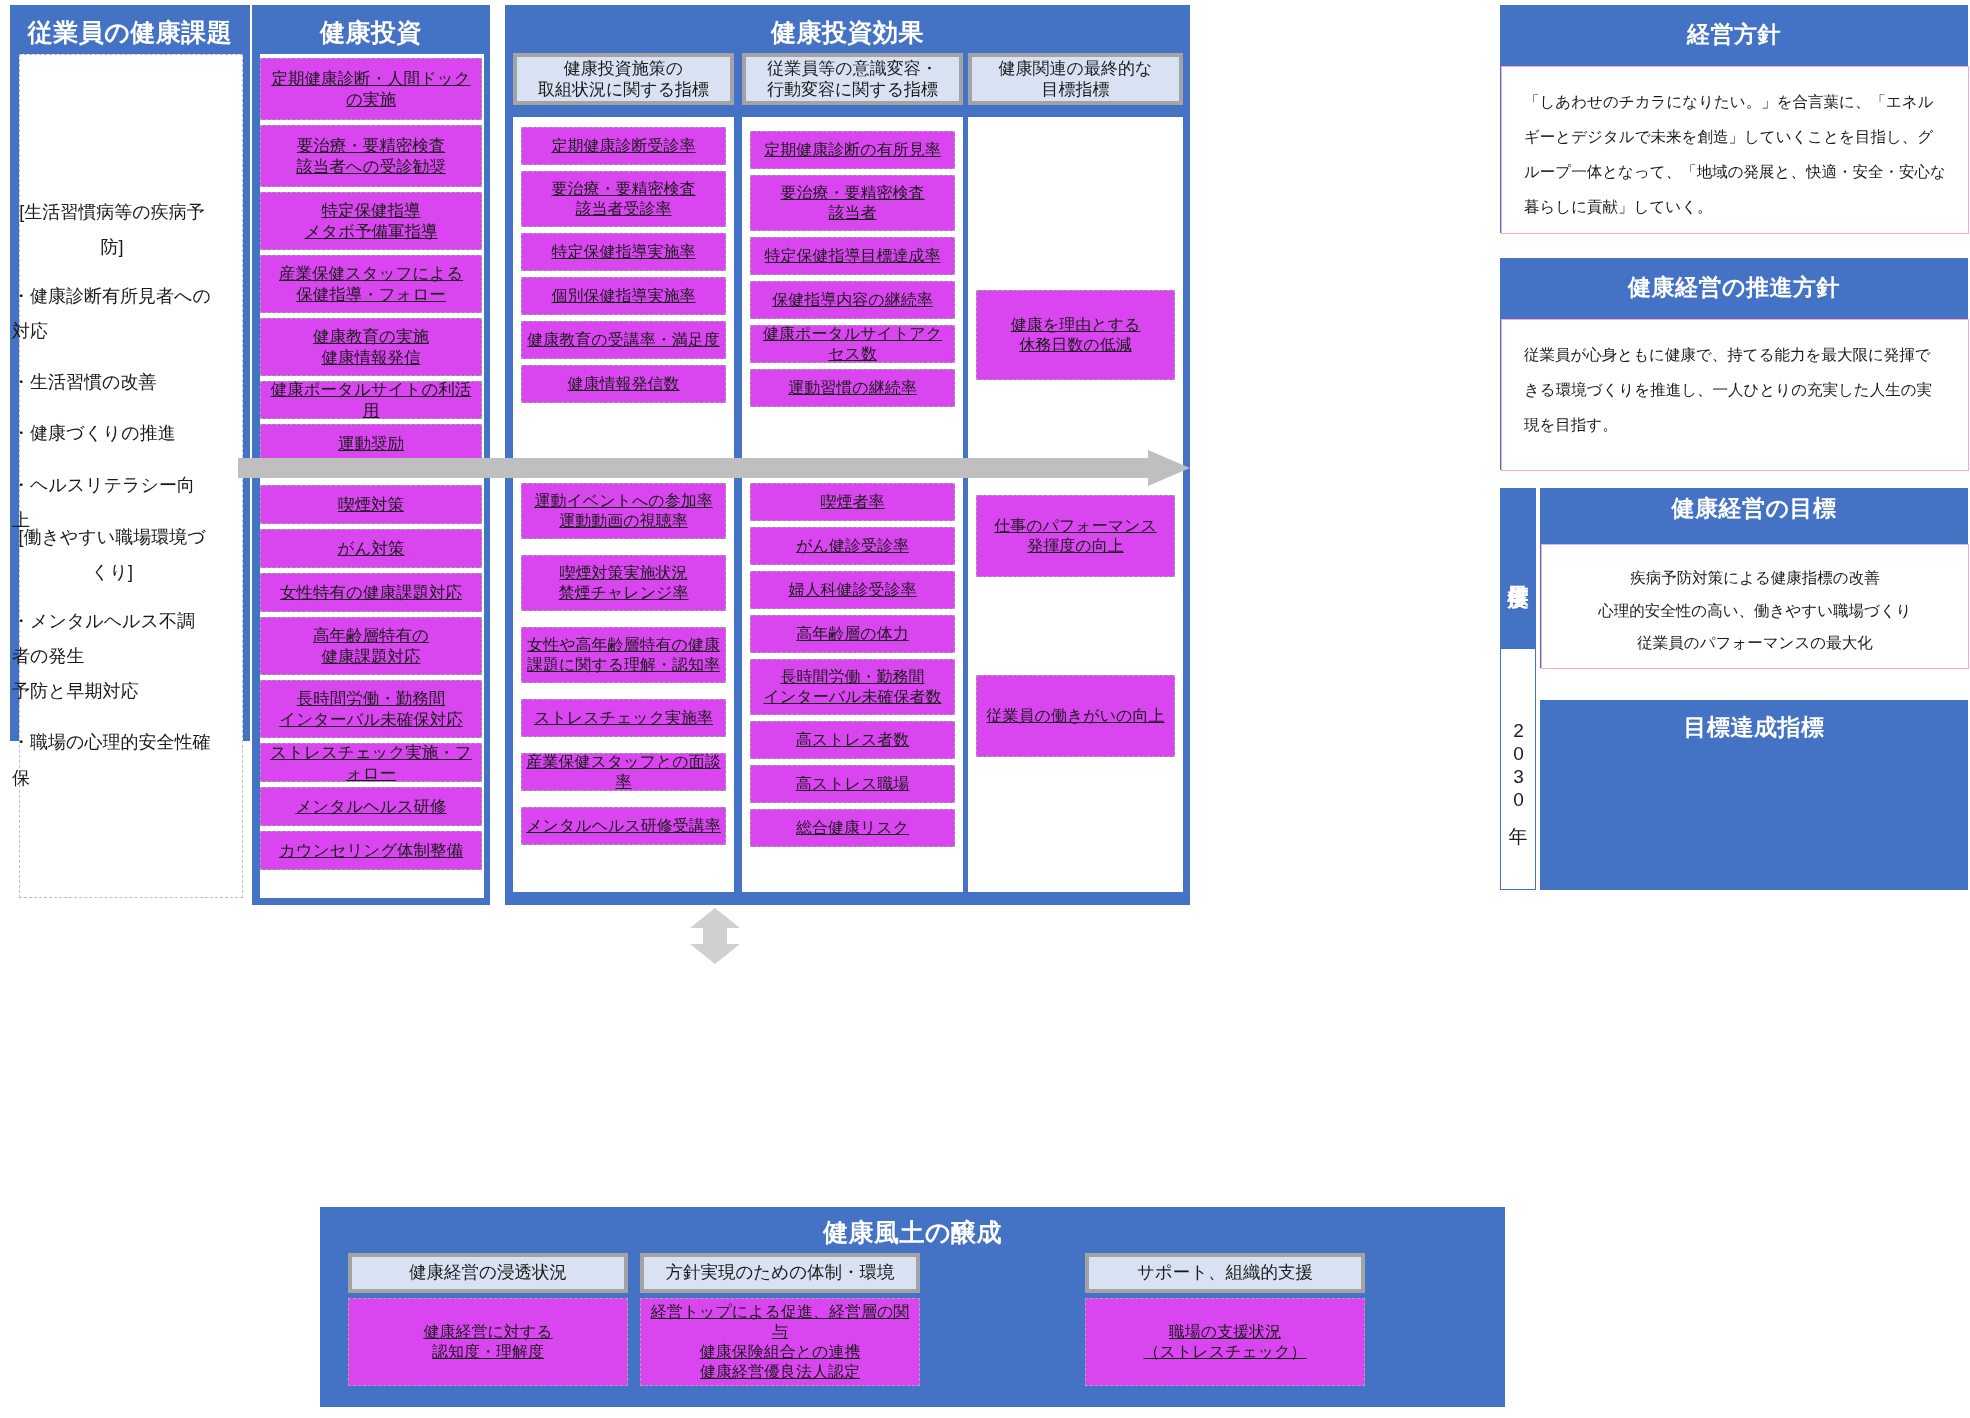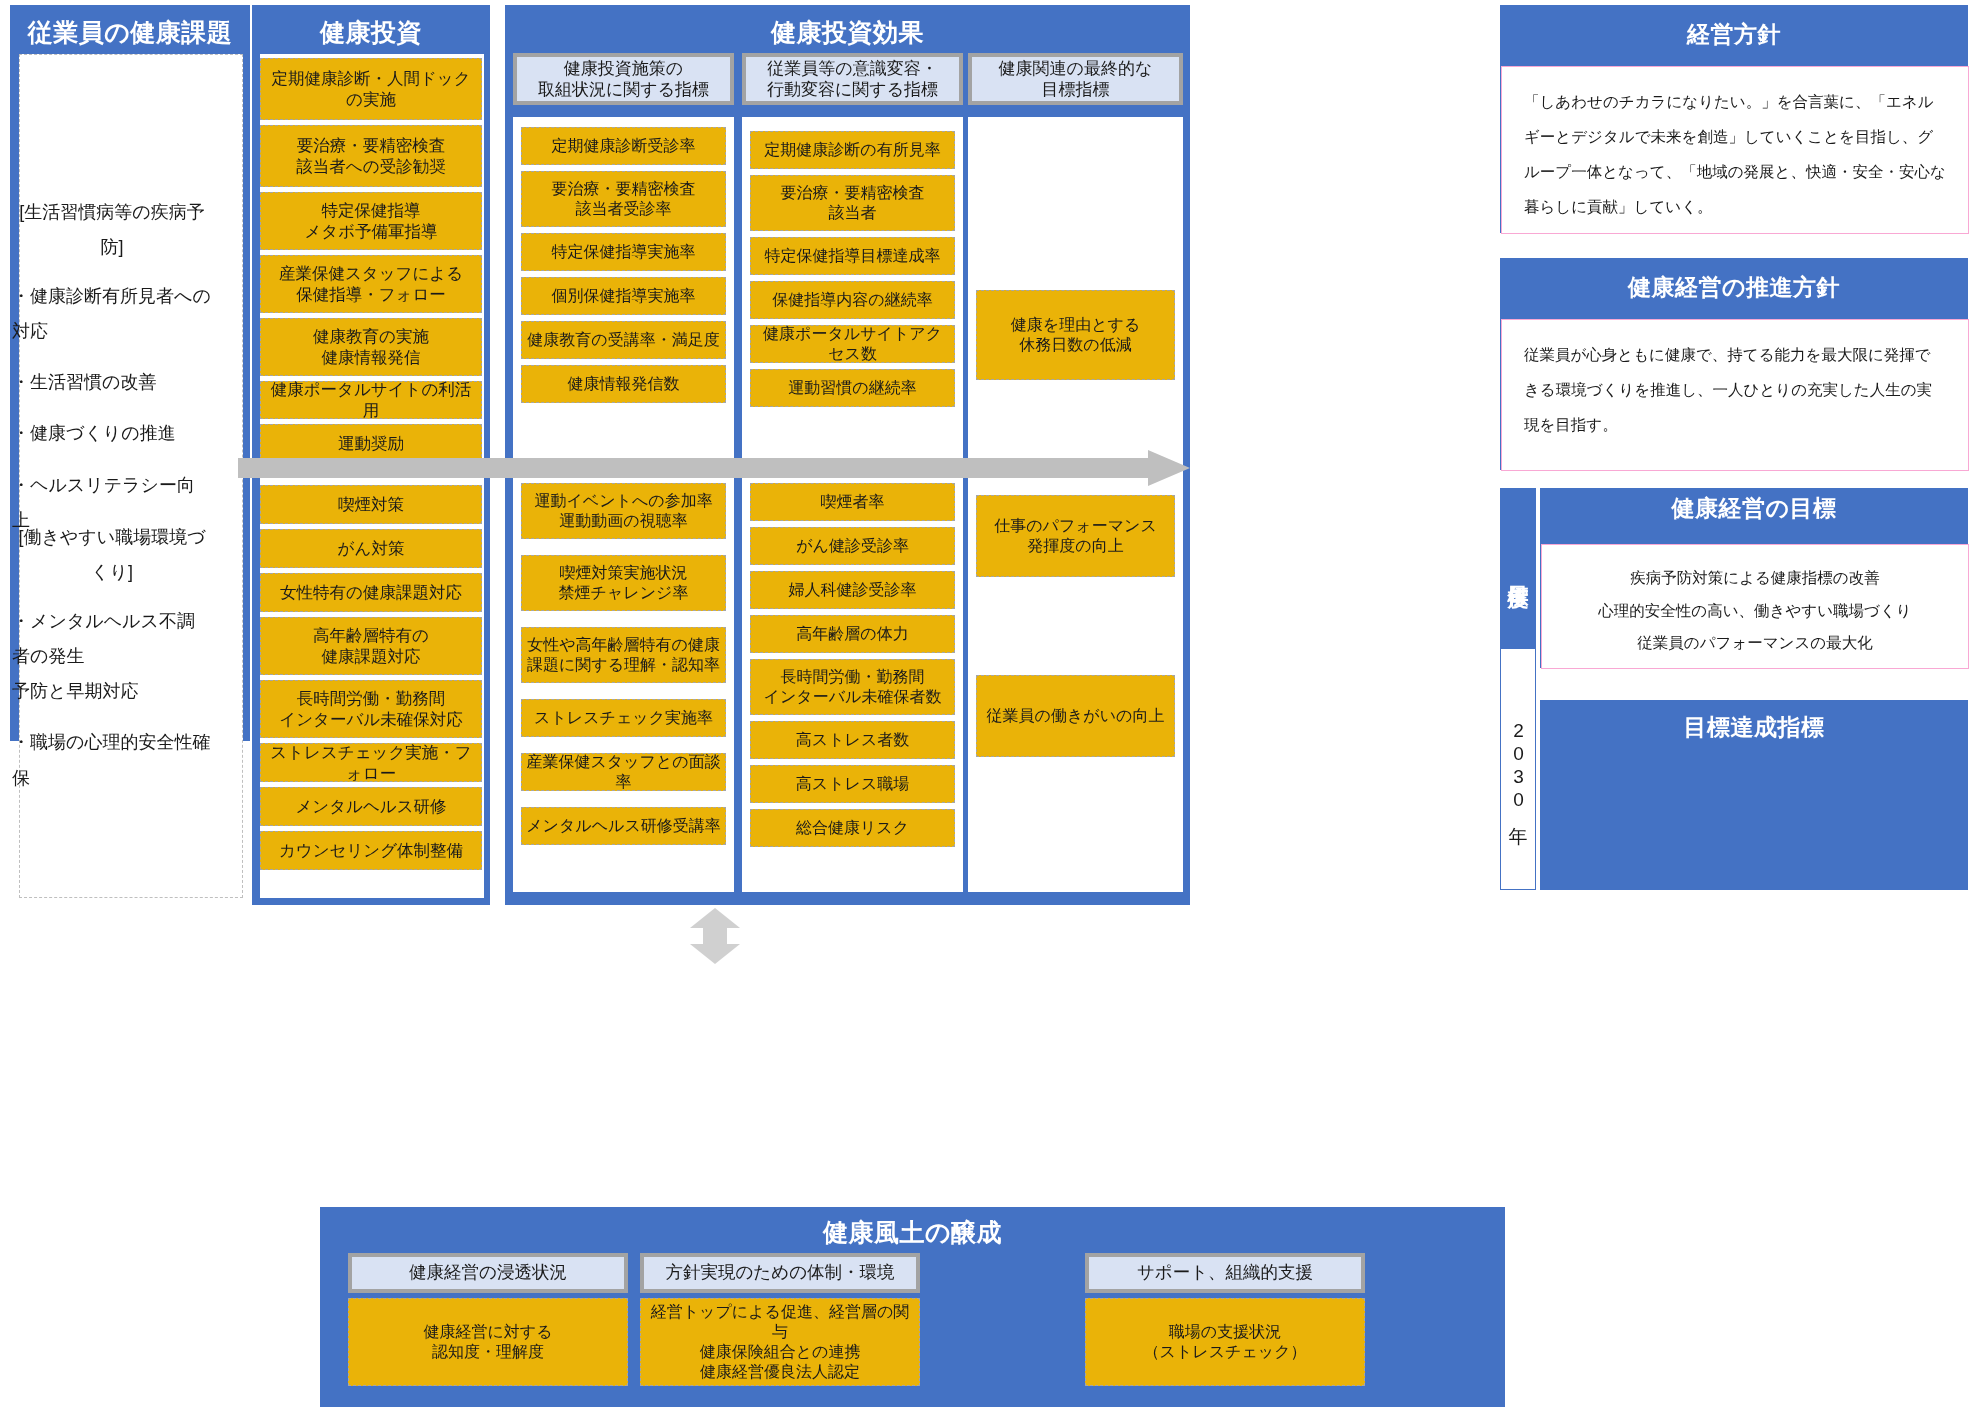"定期健康診断・人間ドック" .chip { background: #eab308 -> #d946ef; text-decoration: none -> underline }
